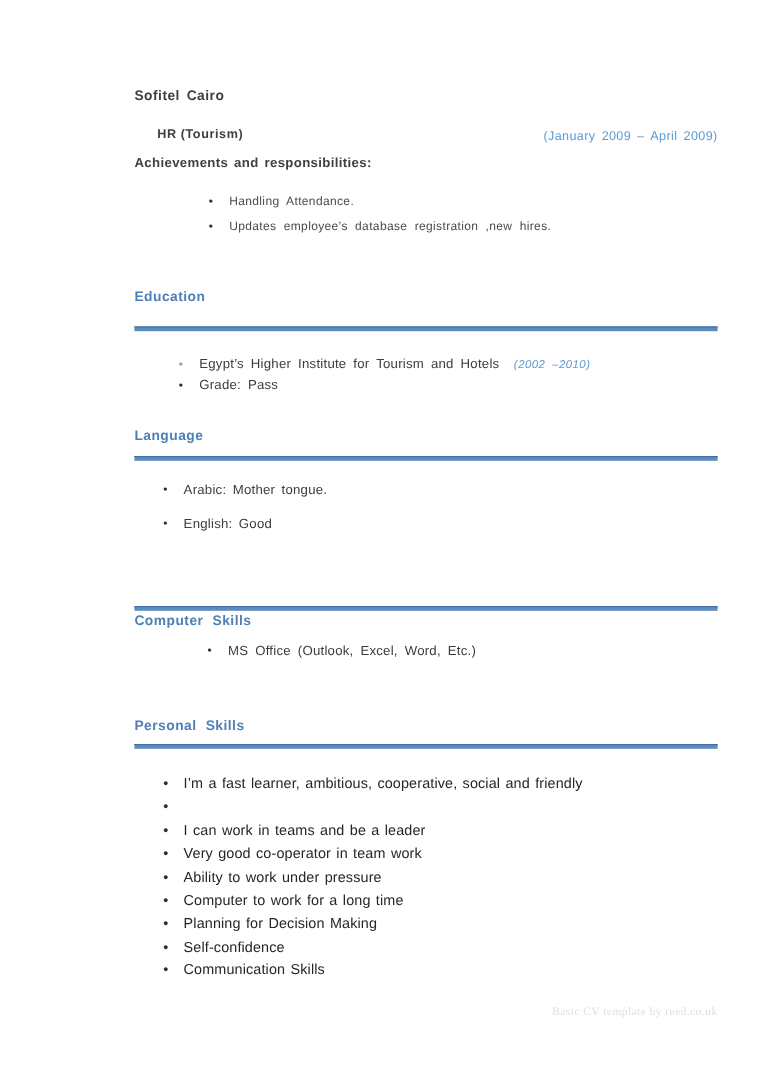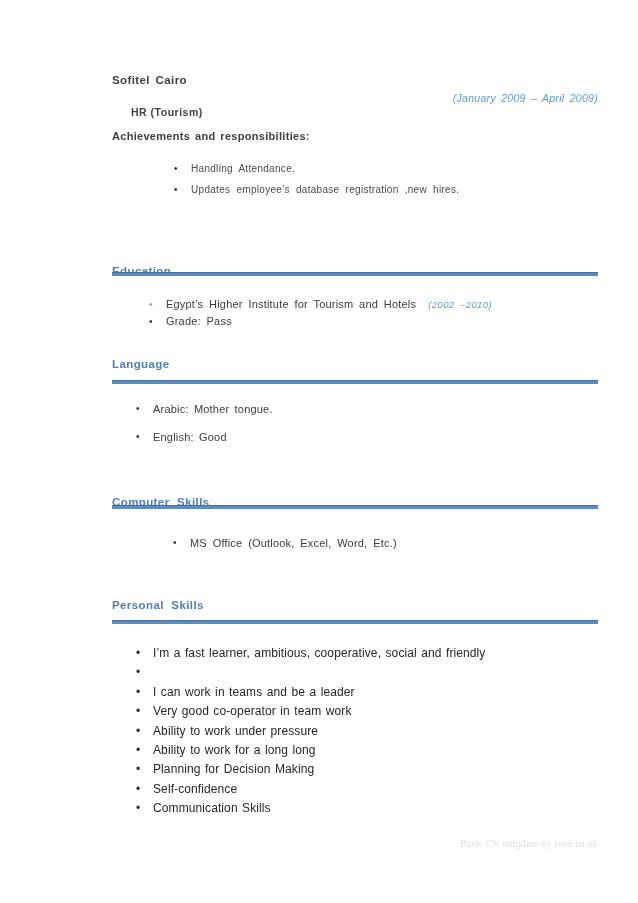"(January 2009 – April 2009)" .daterange { font-style: italic -> none; top: 92px -> 108px }
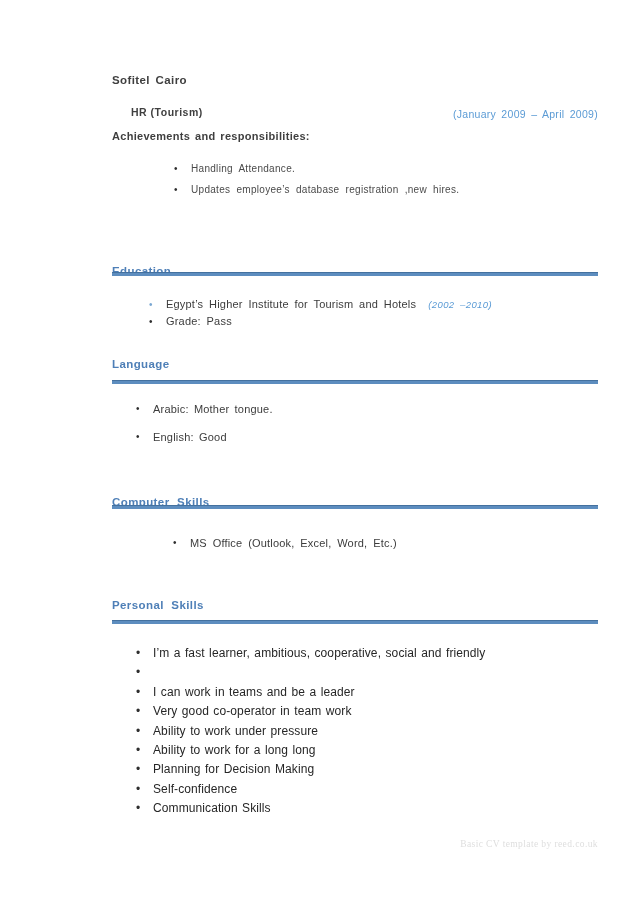"Education" .sec-h.education { top: 265px -> 242px }
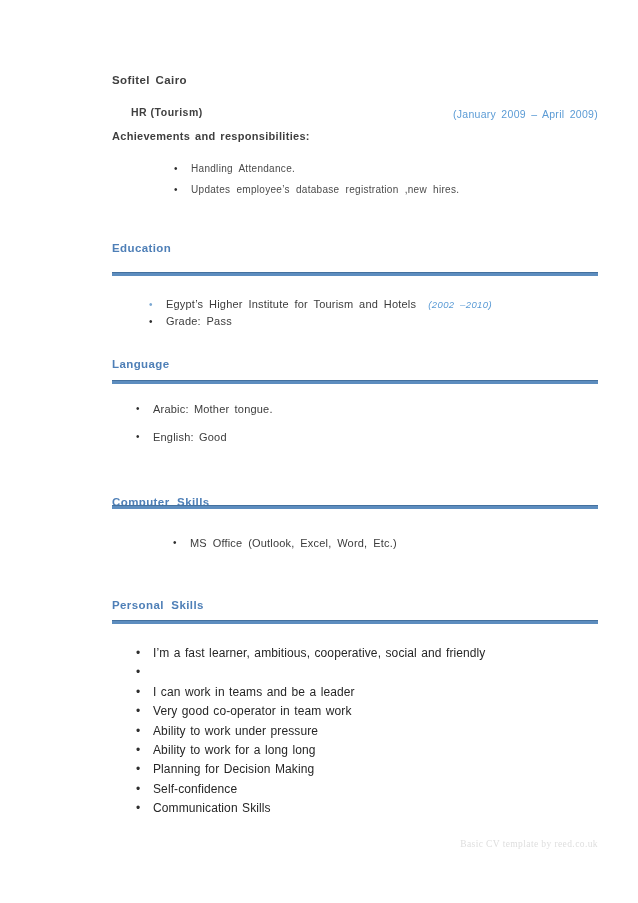"Computer Skills" .sec-h.computer { top: 496px -> 512px }
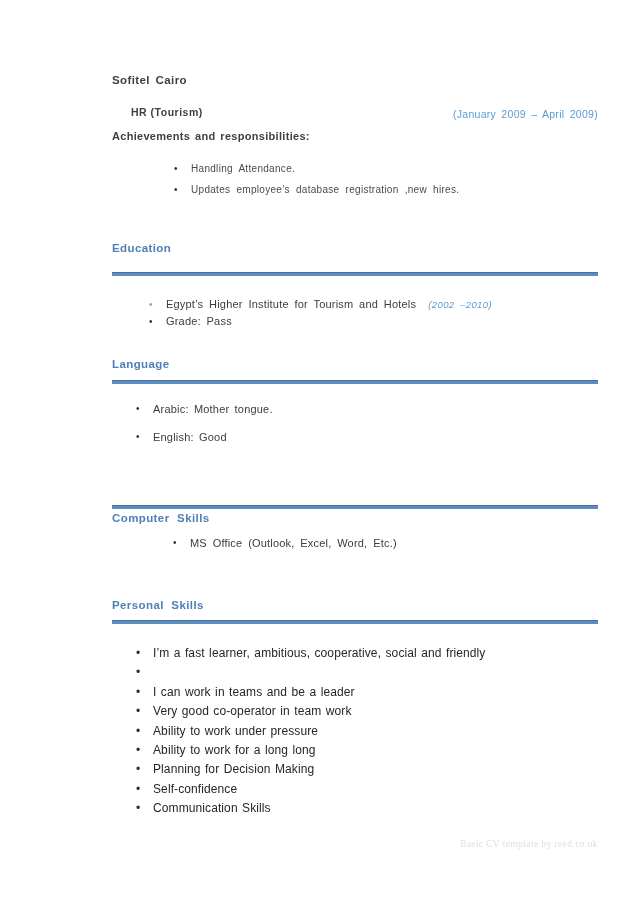"Ability to work for a" span { text: Ability to work for a long long -> Computer to work for a long time }
